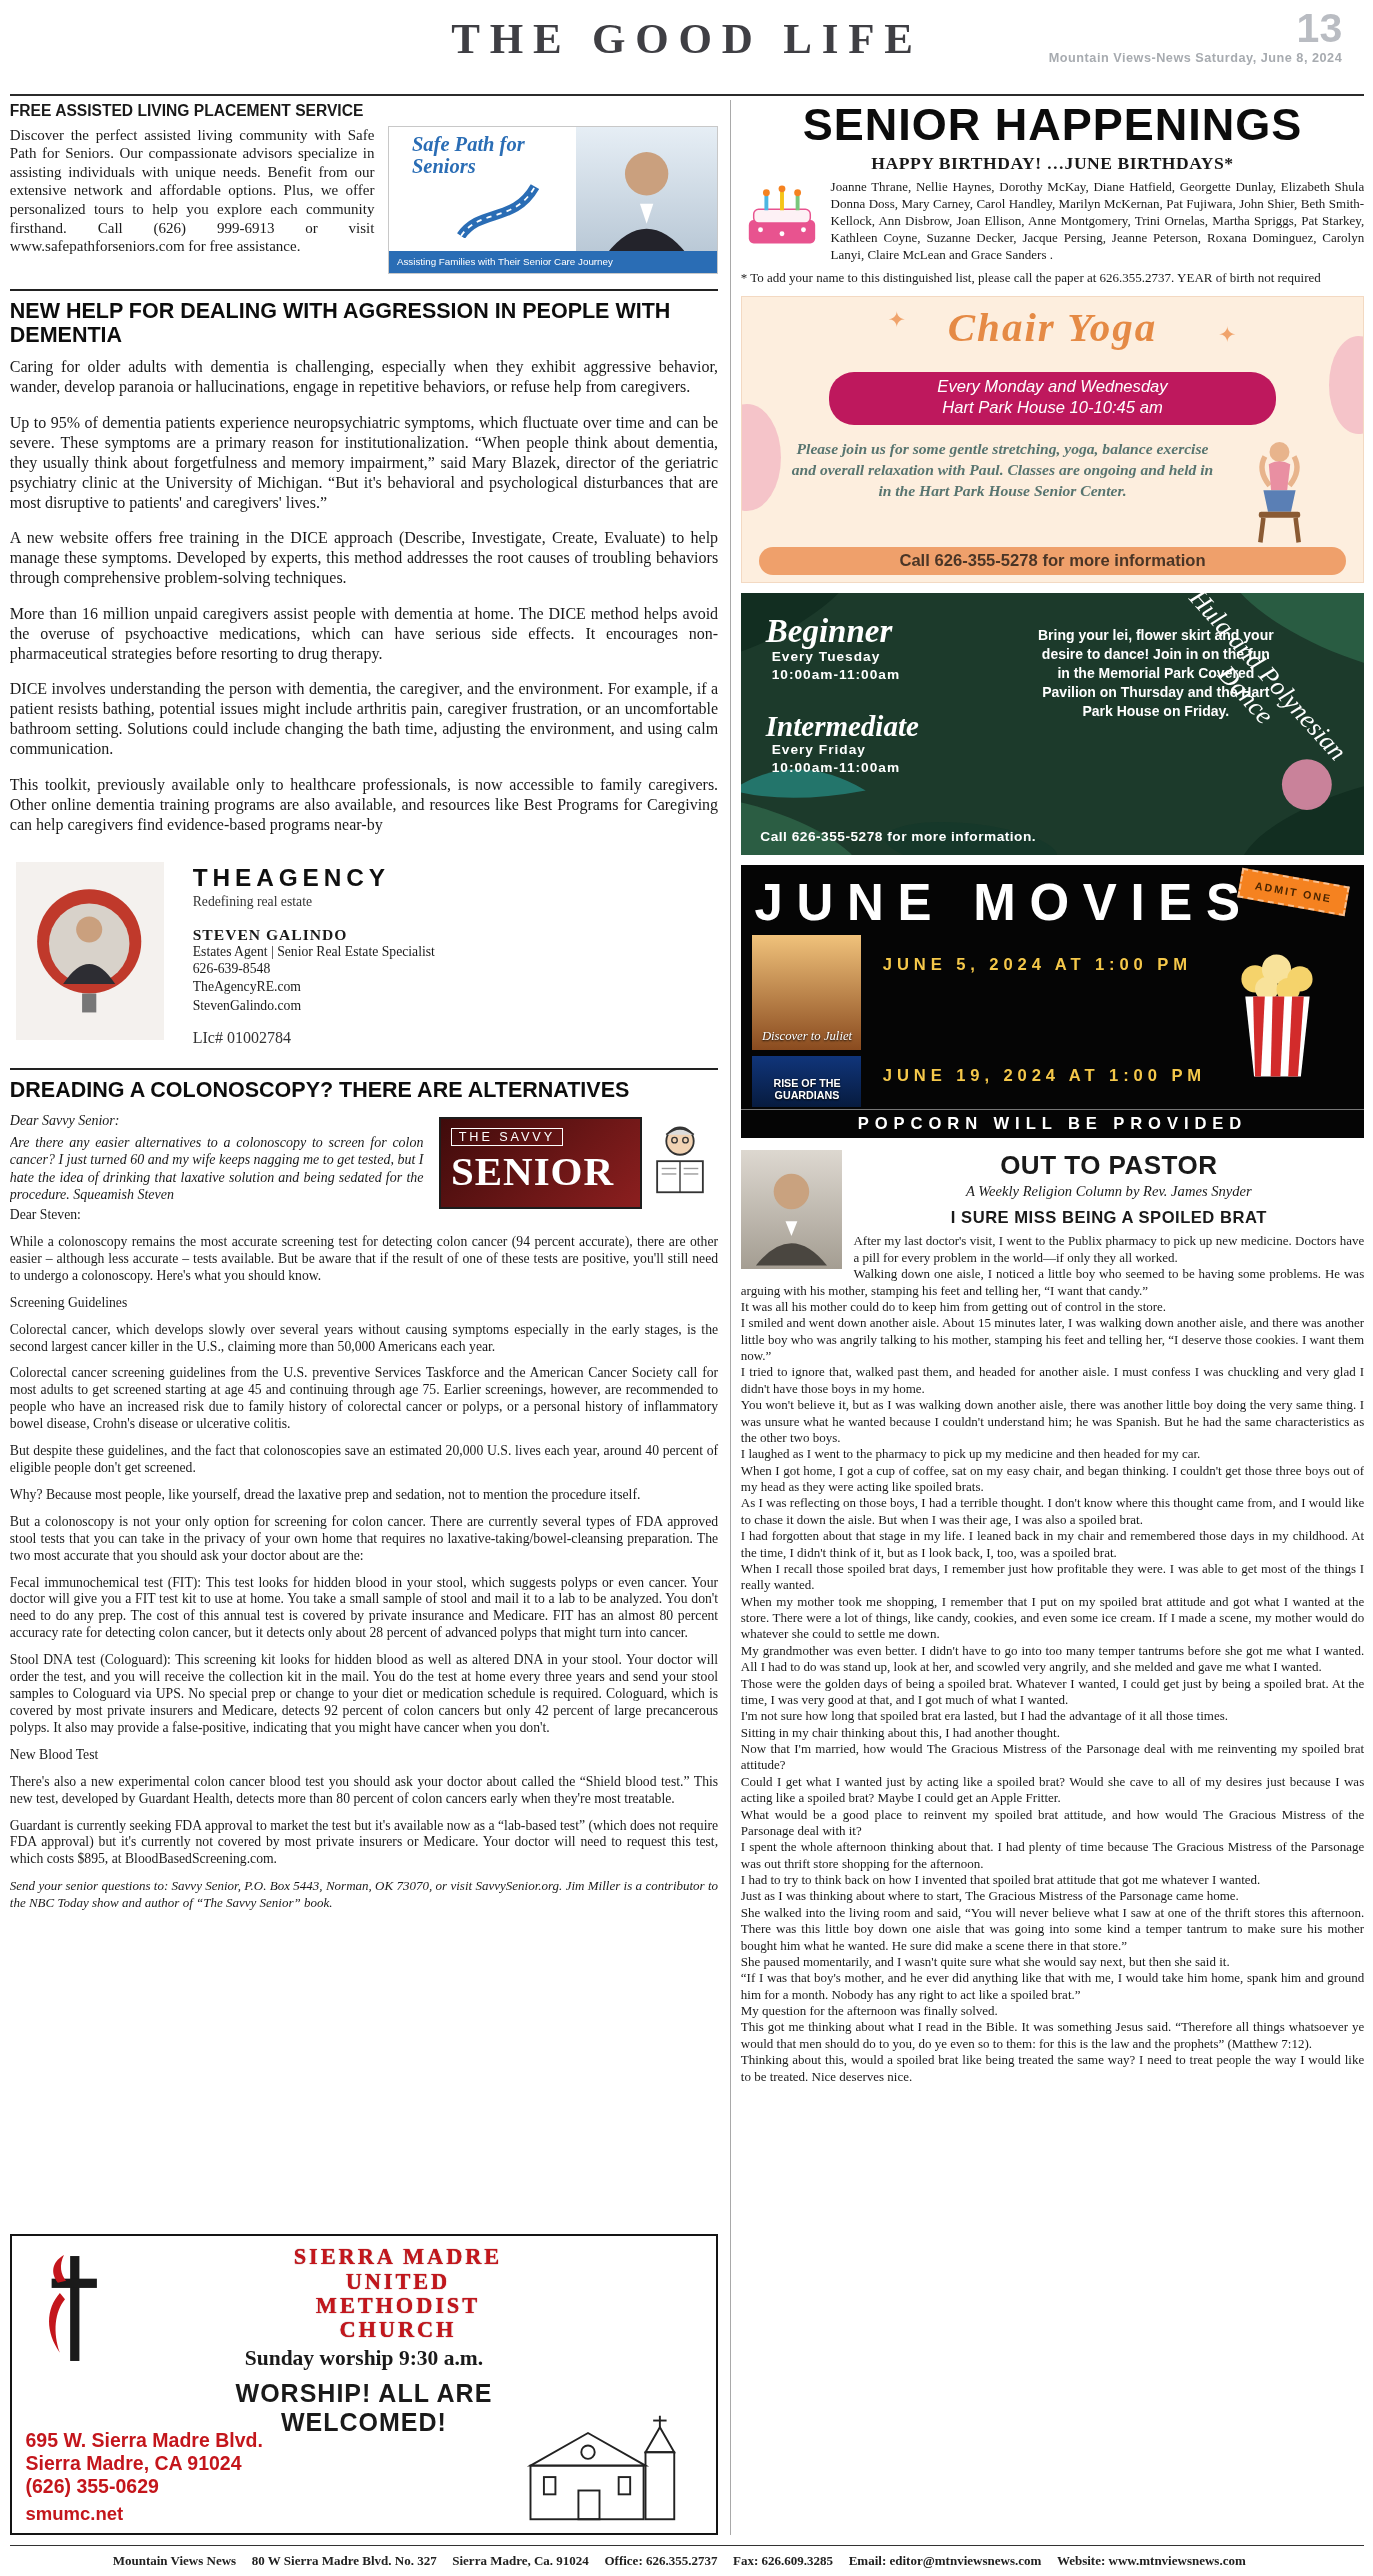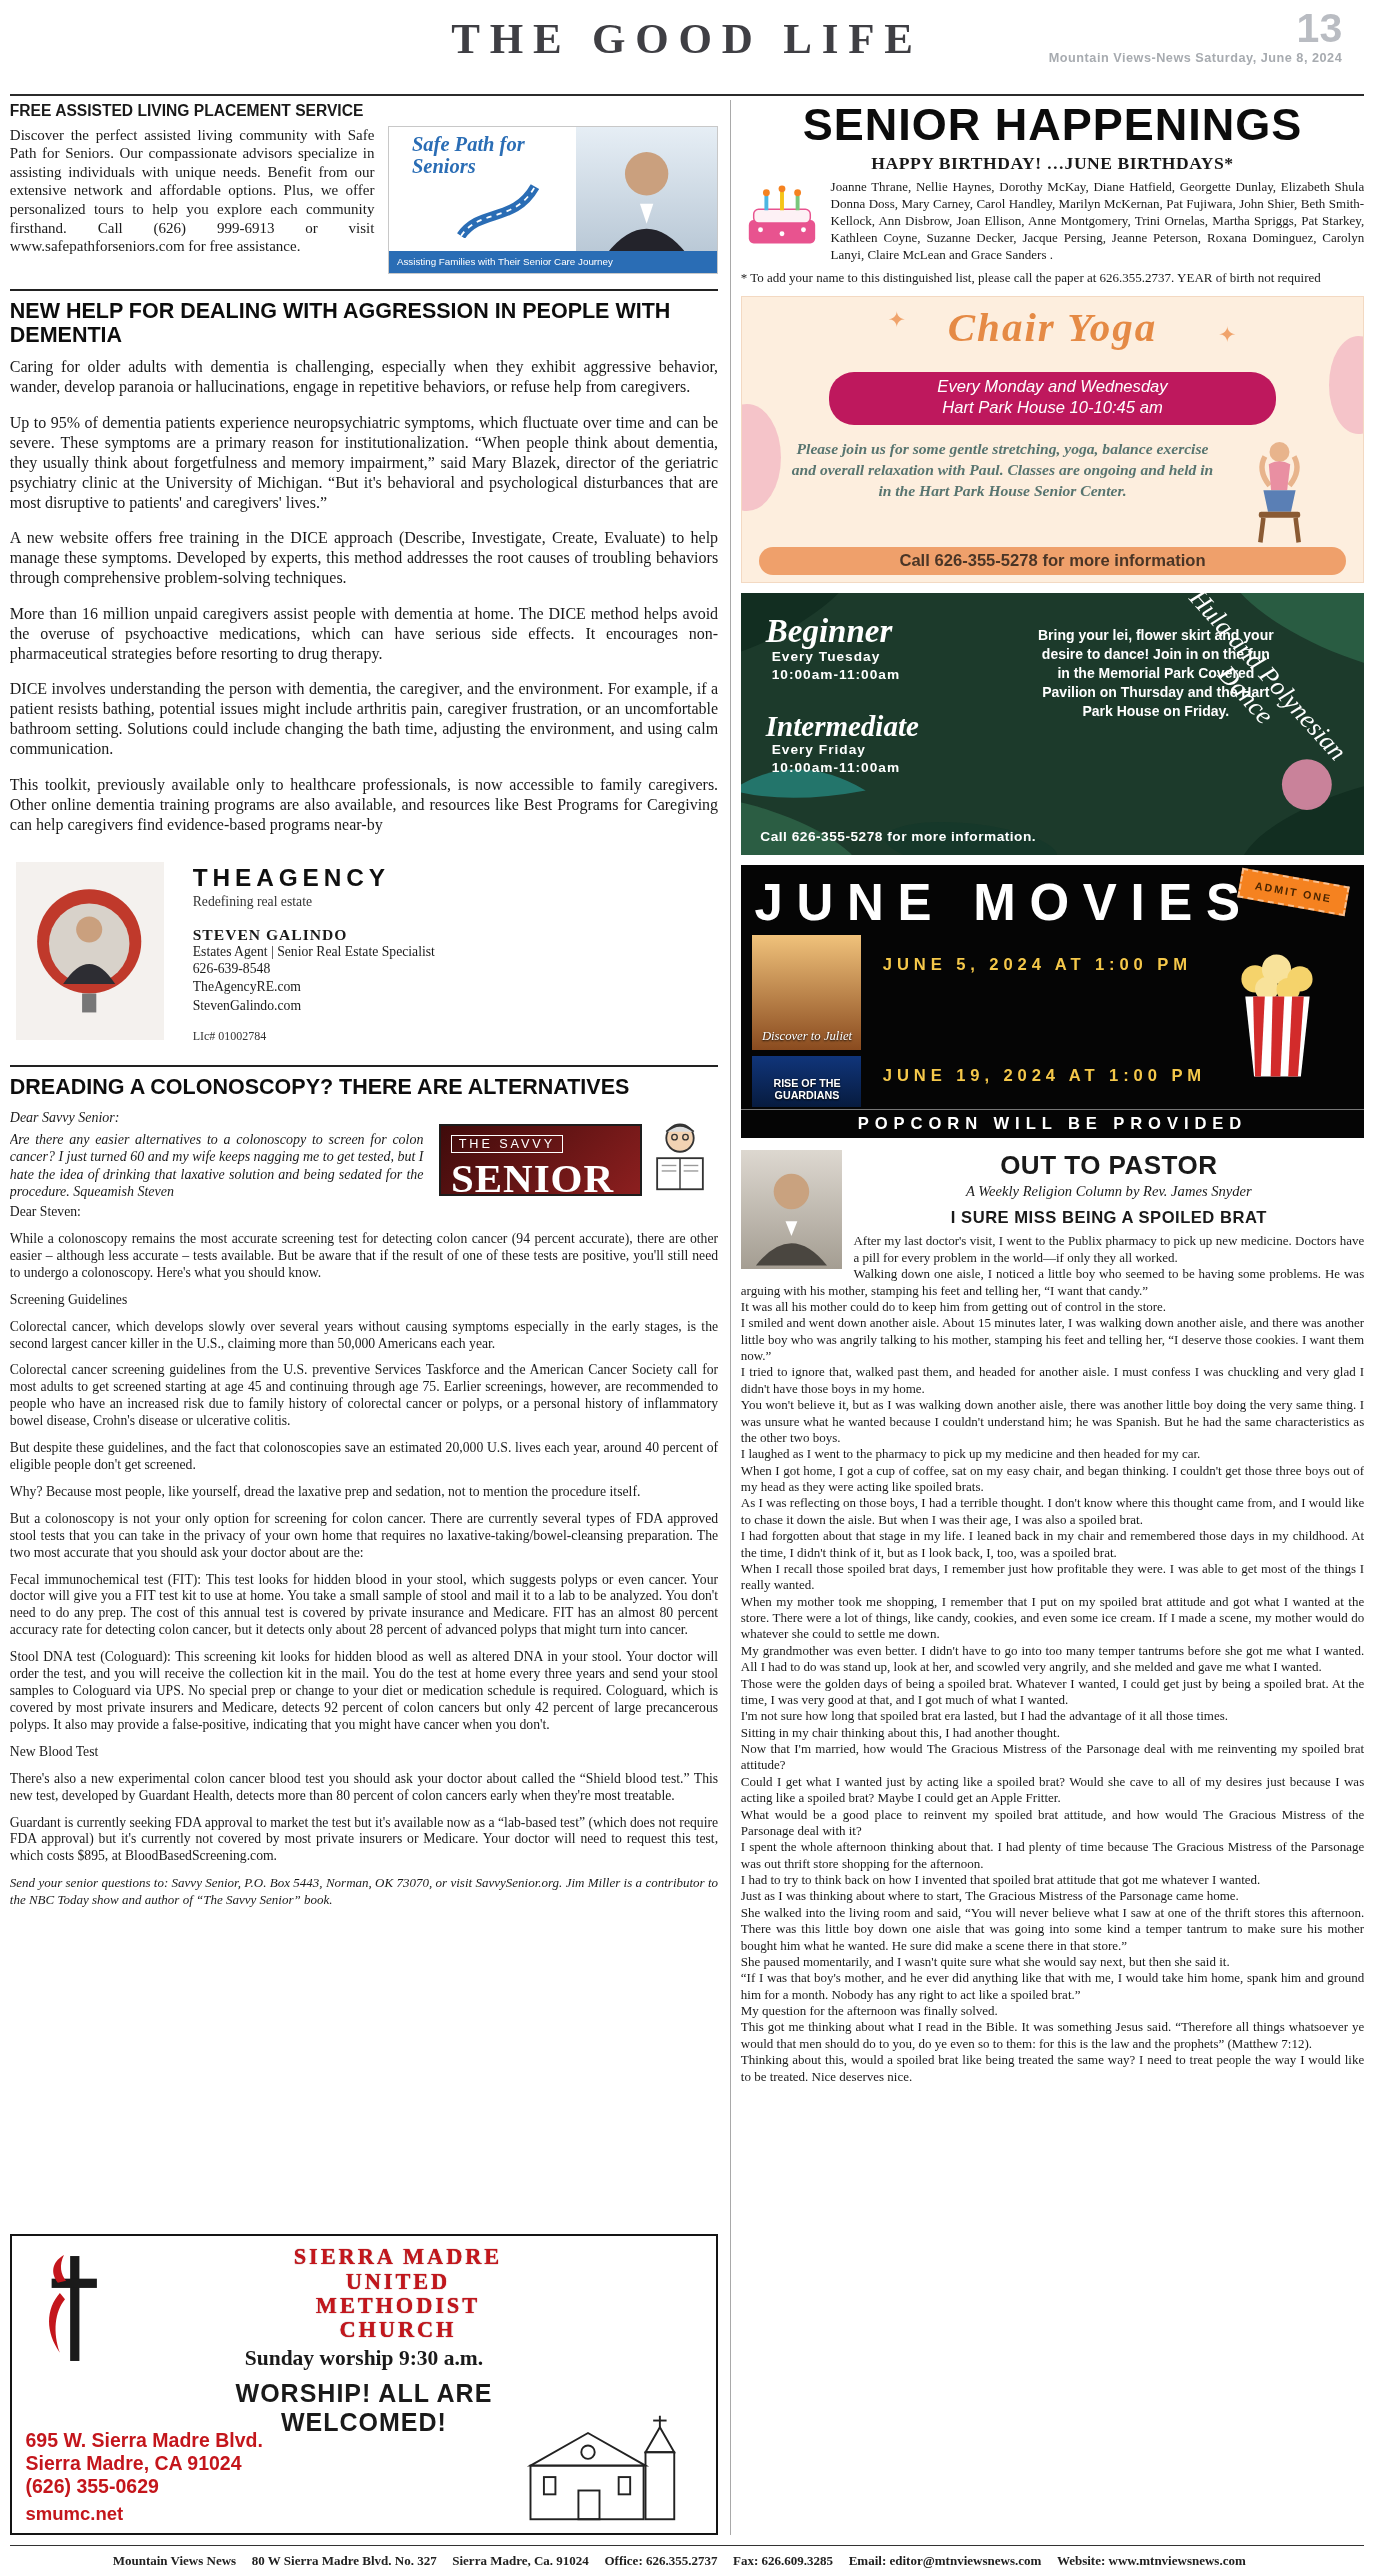"LIc# 01002784" .agency-license { font-size: 12px -> 16px }
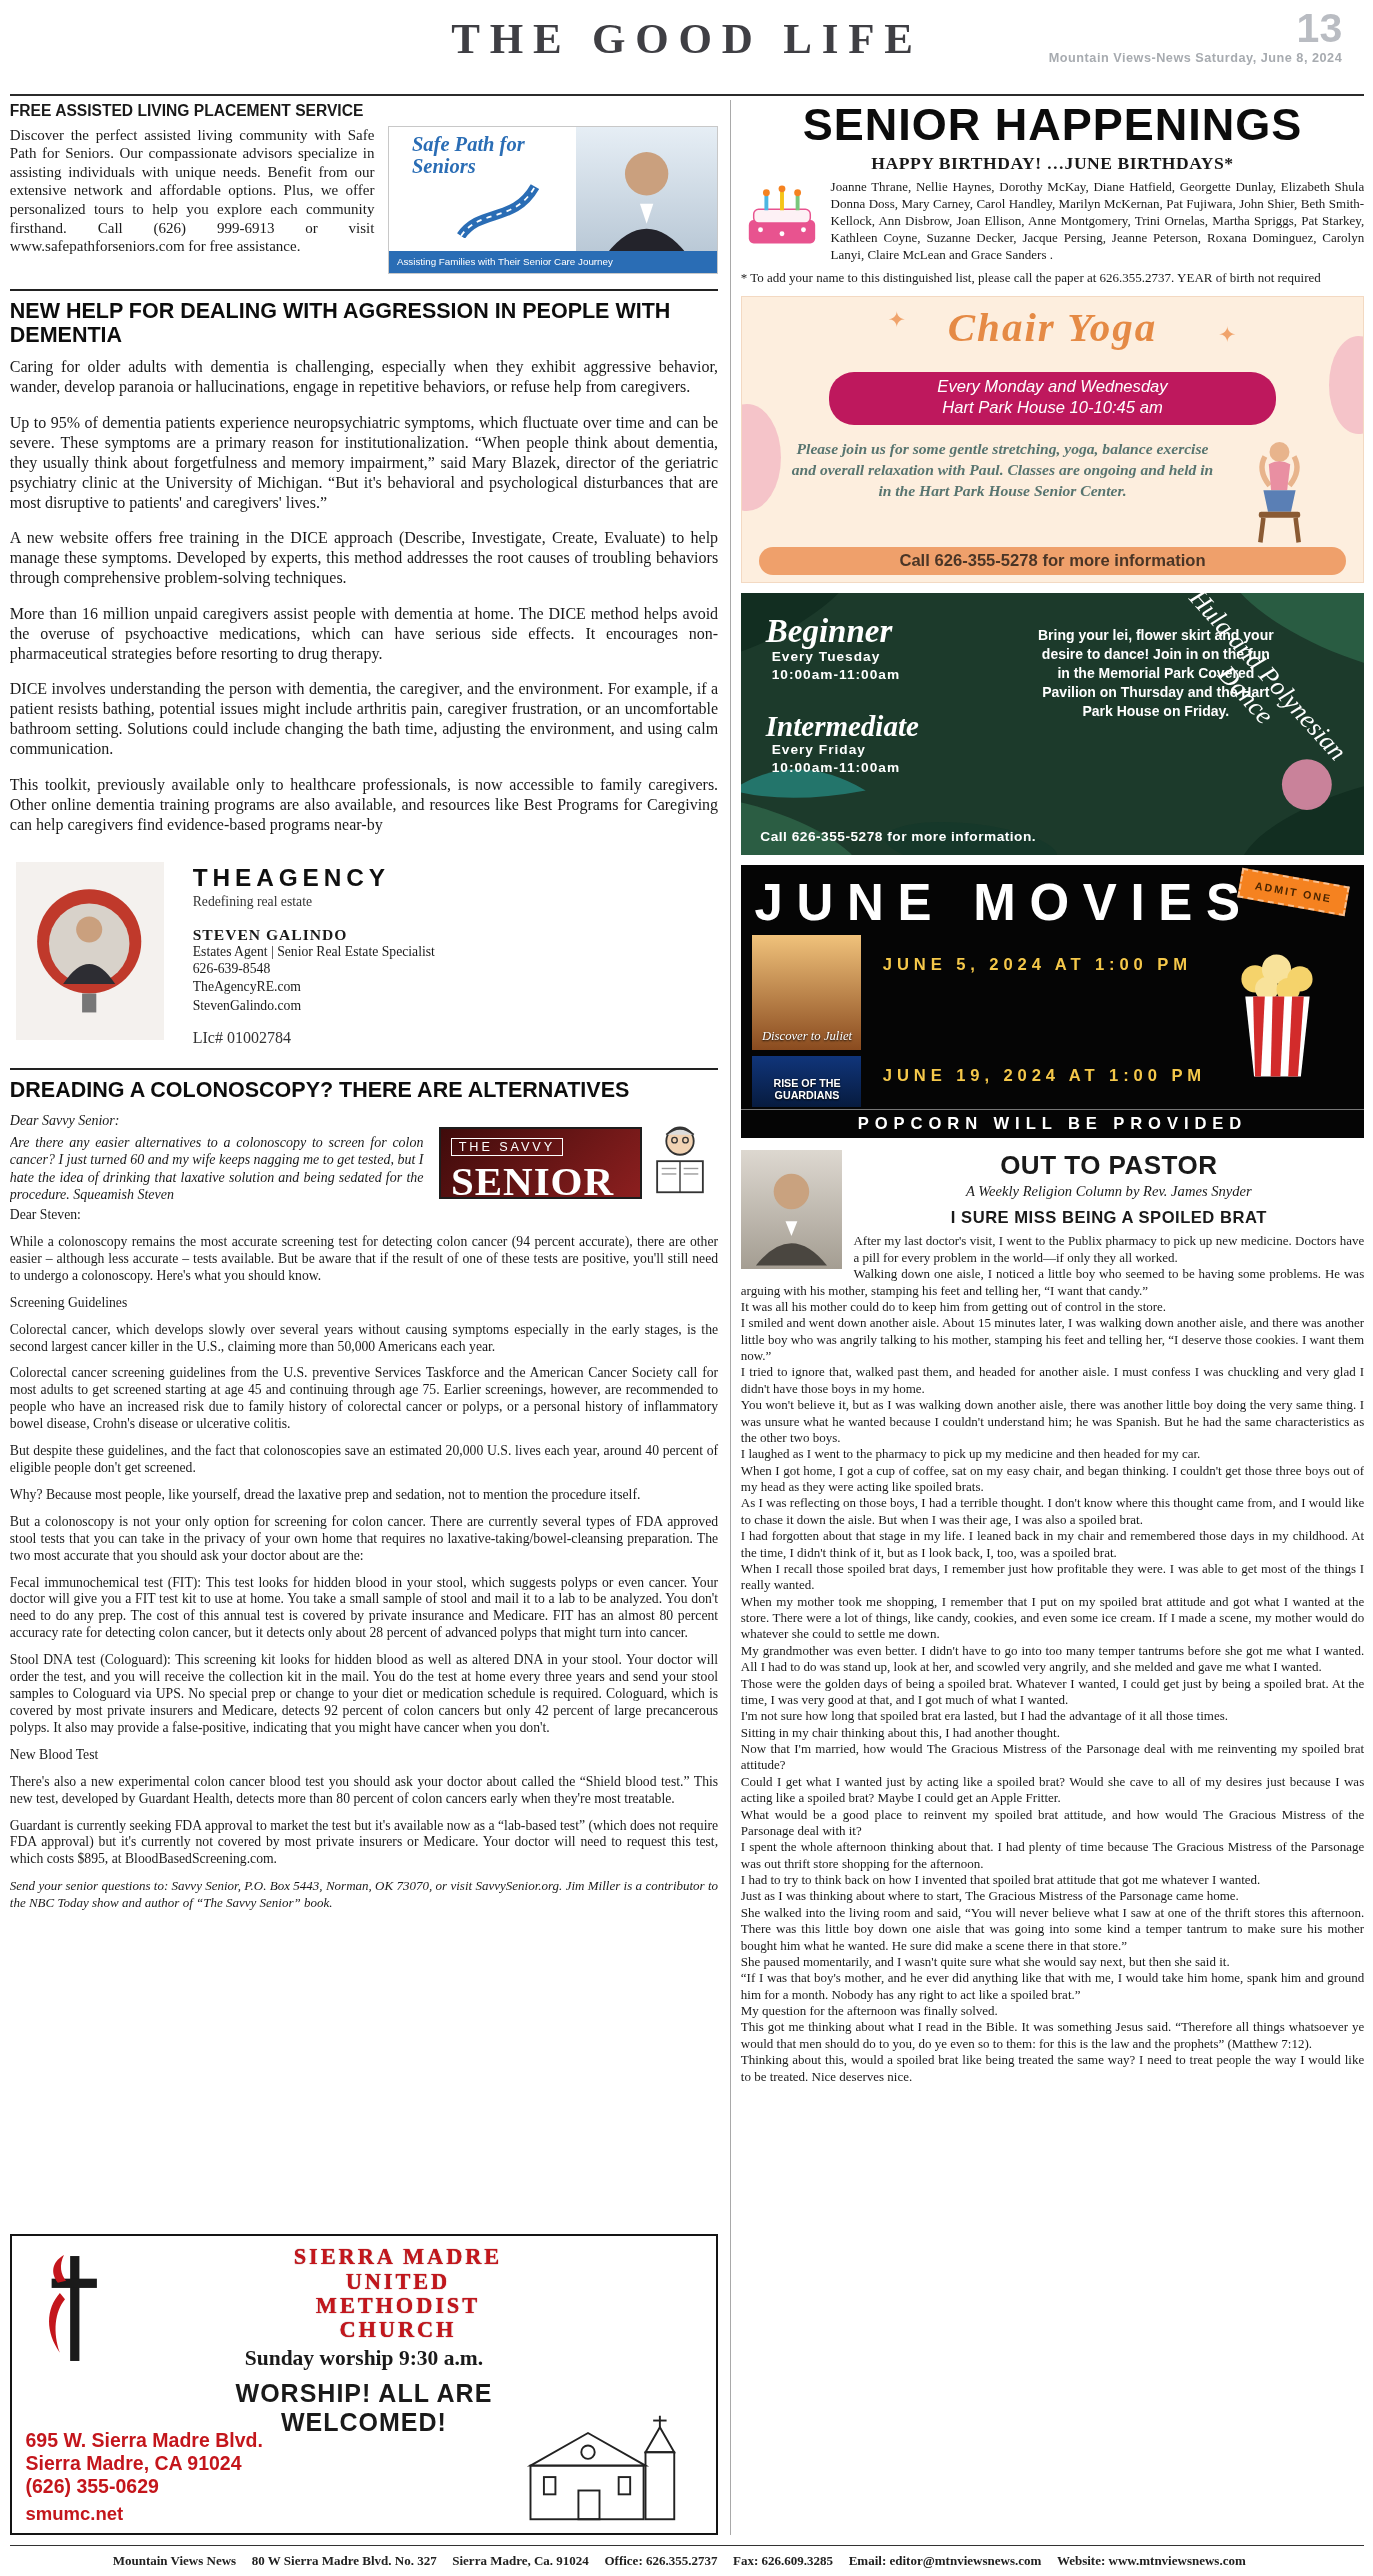"THE SAVVY" .savvy-box { height: 72px -> 92px }
